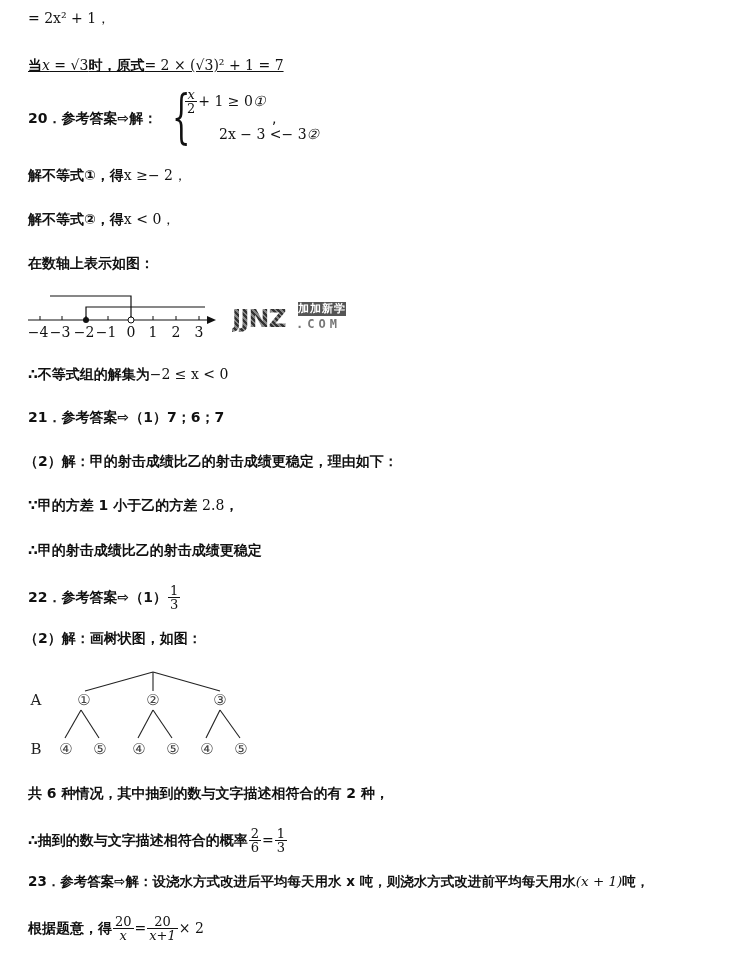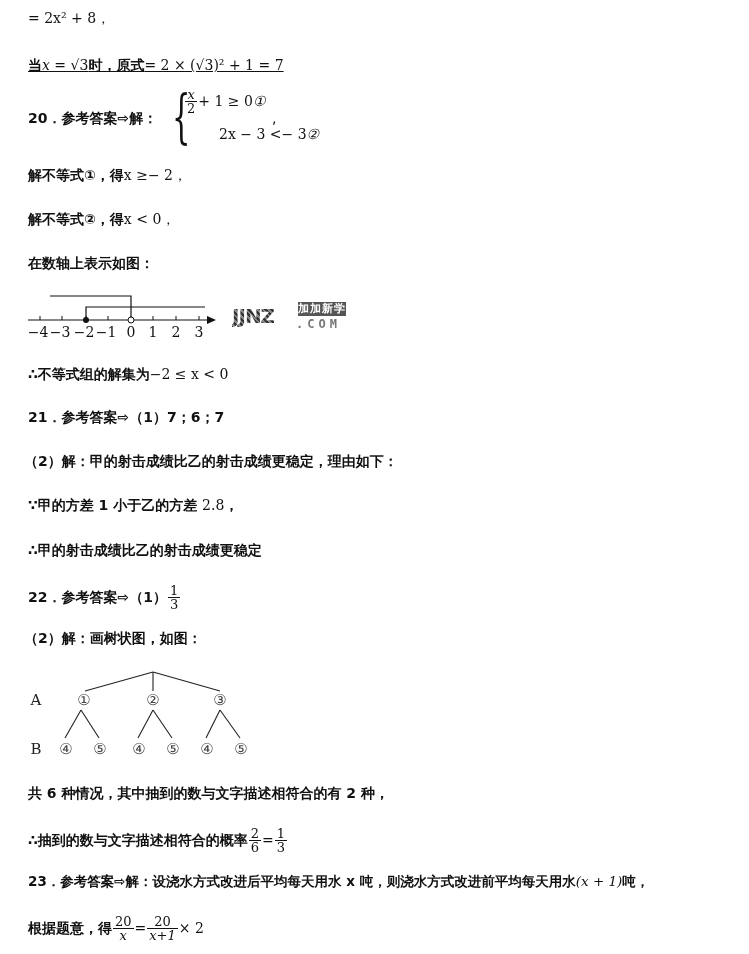"= 2x² + 8，" span.m { text: 8 -> 1 }
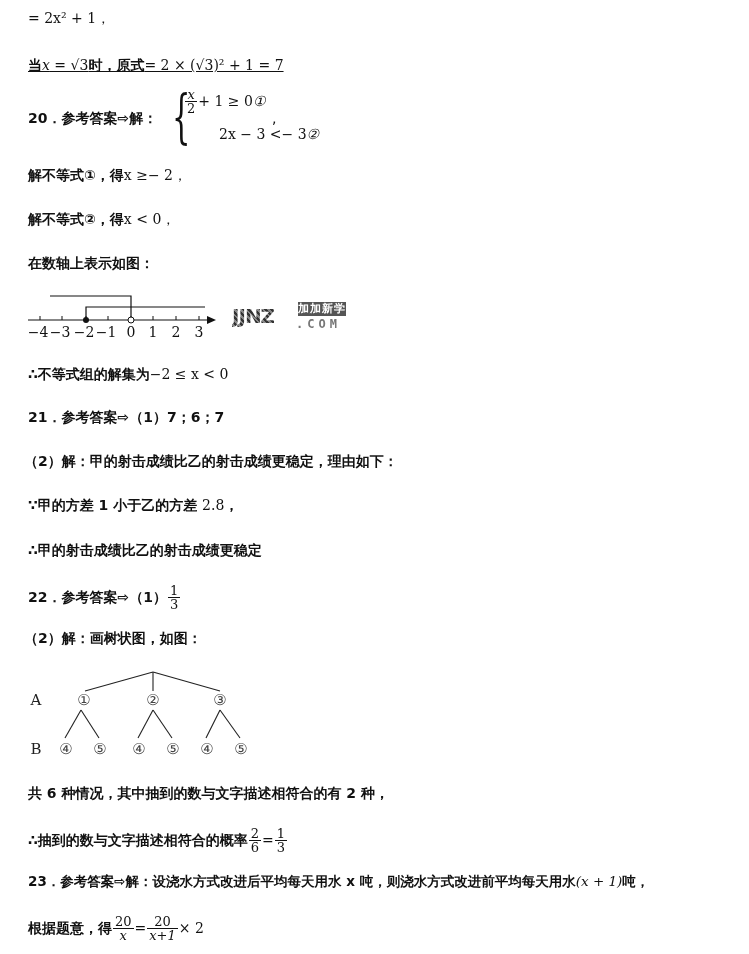"JJNZ" .wm .big { font-size: 20px -> 25px }
